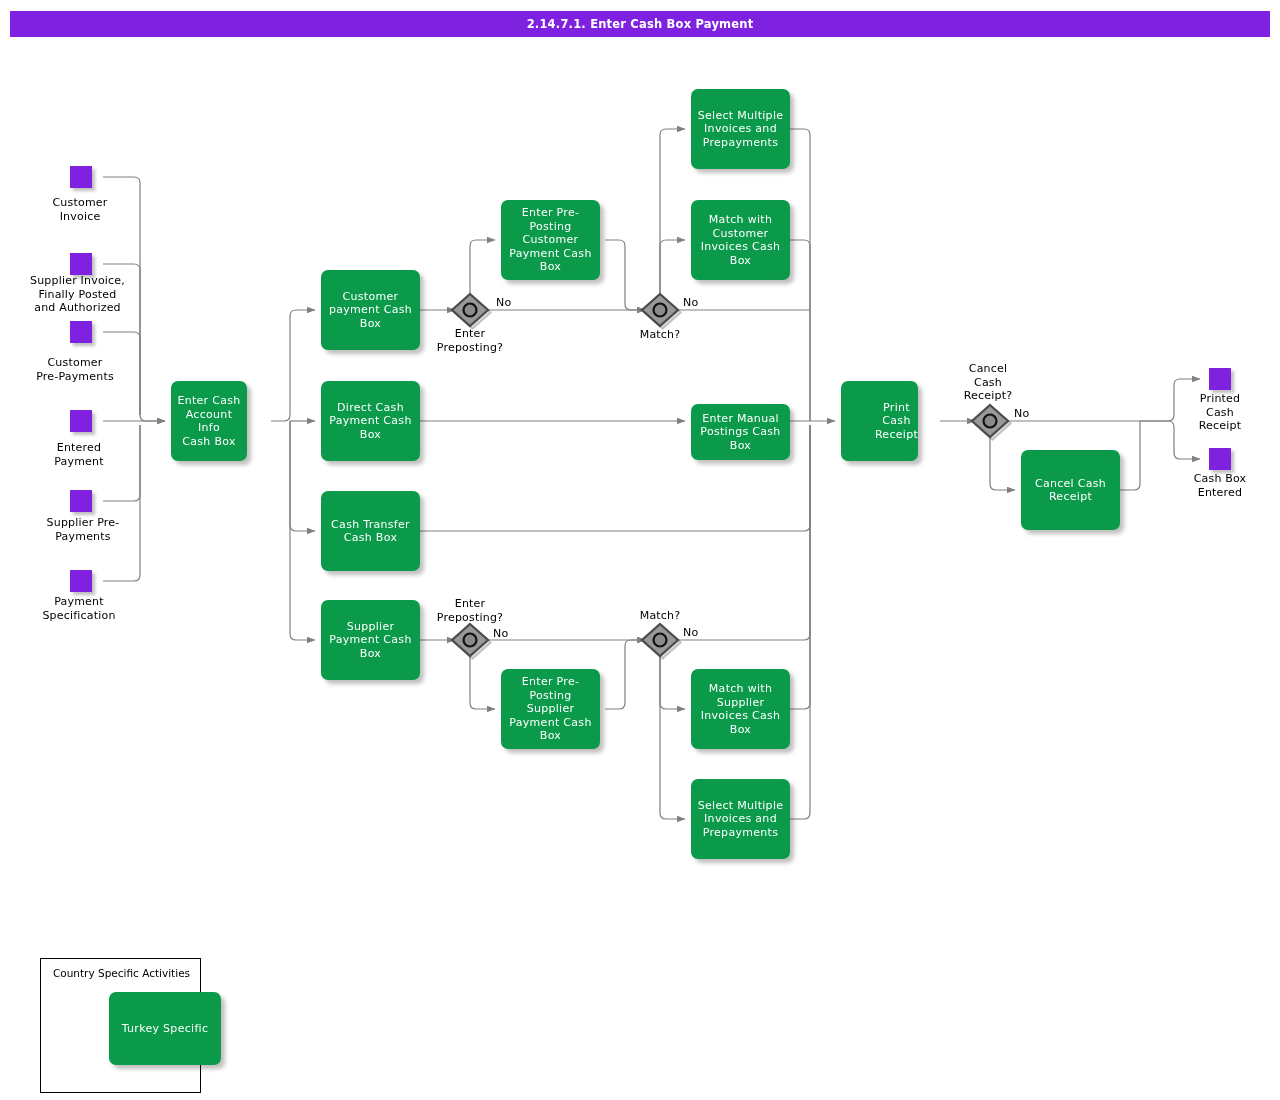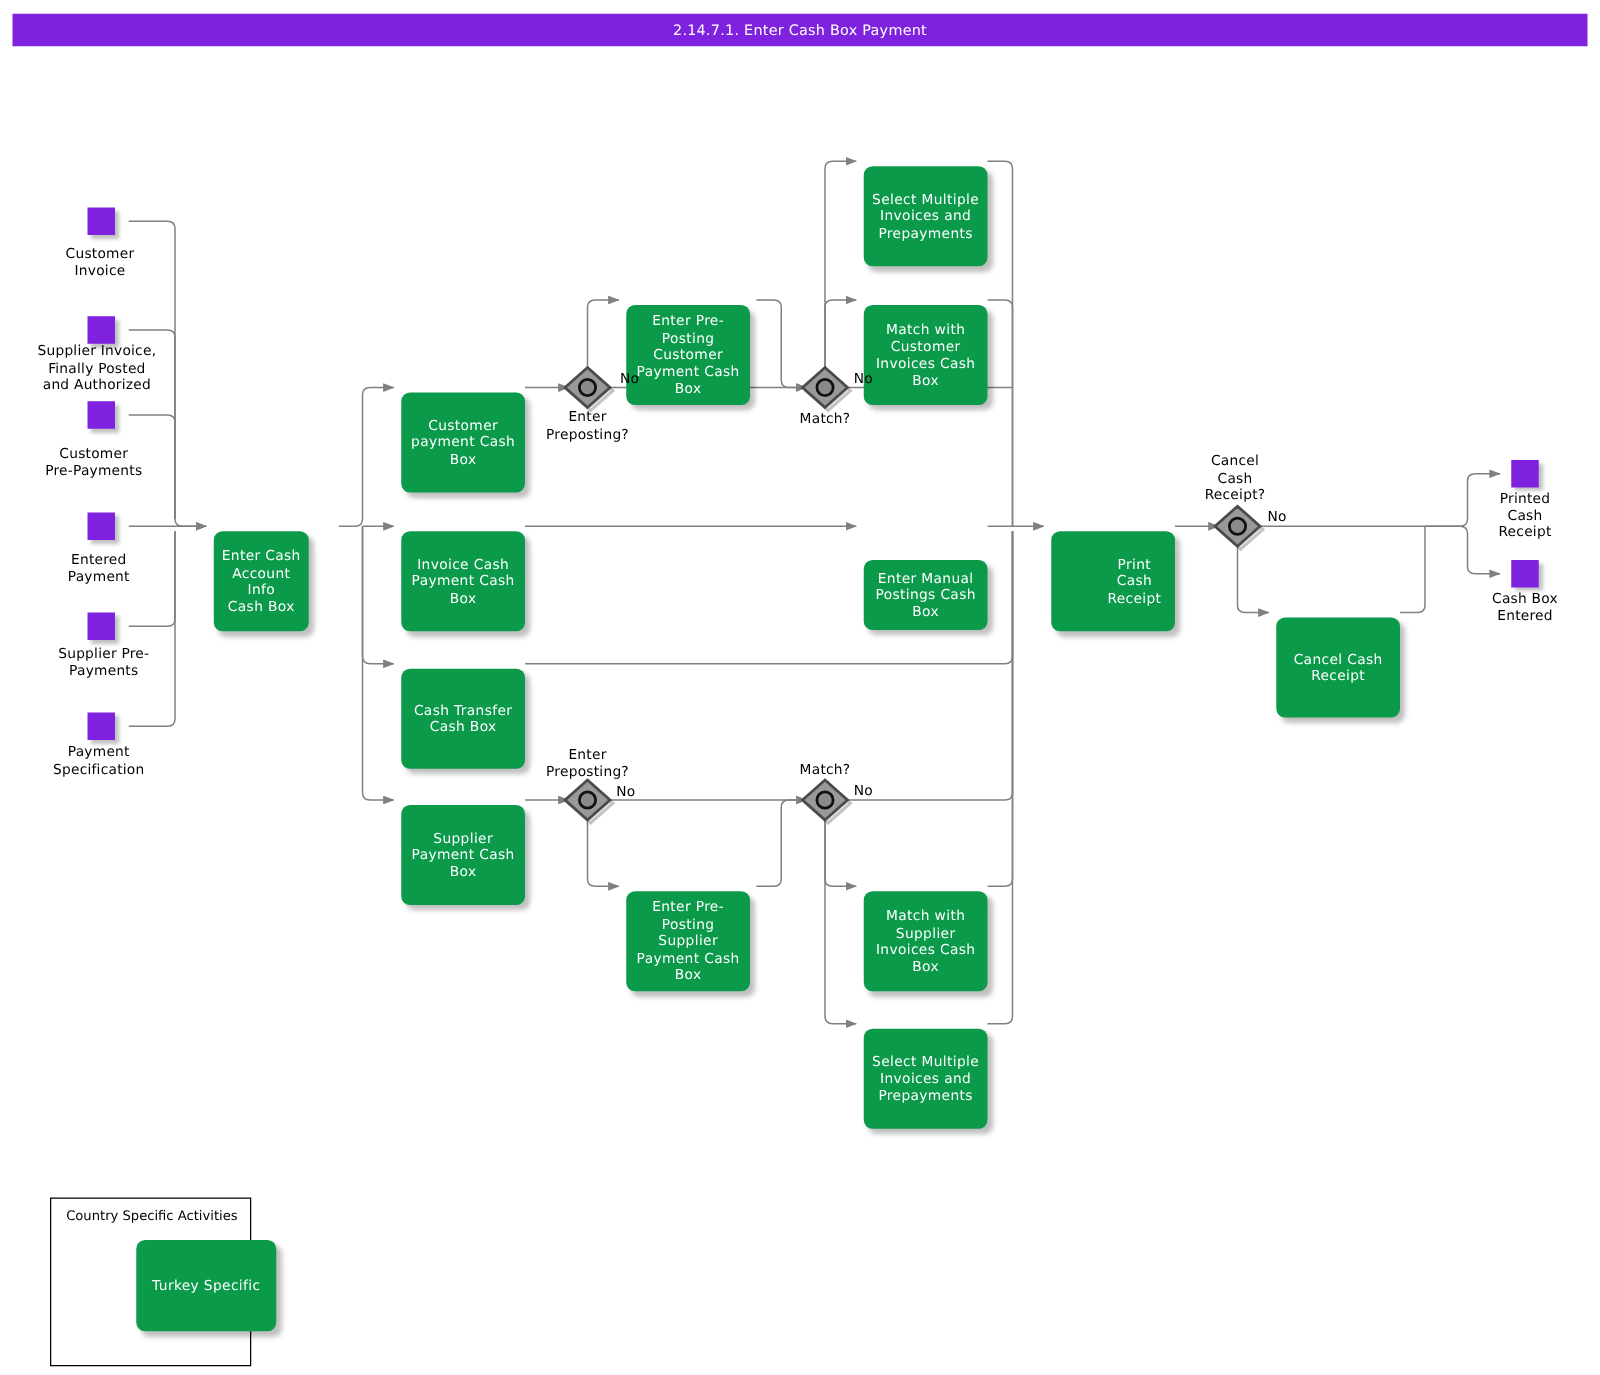"2.14.7.1. Enter Cash Box Payment" .titlebar .ttl { font-weight: normal -> bold }
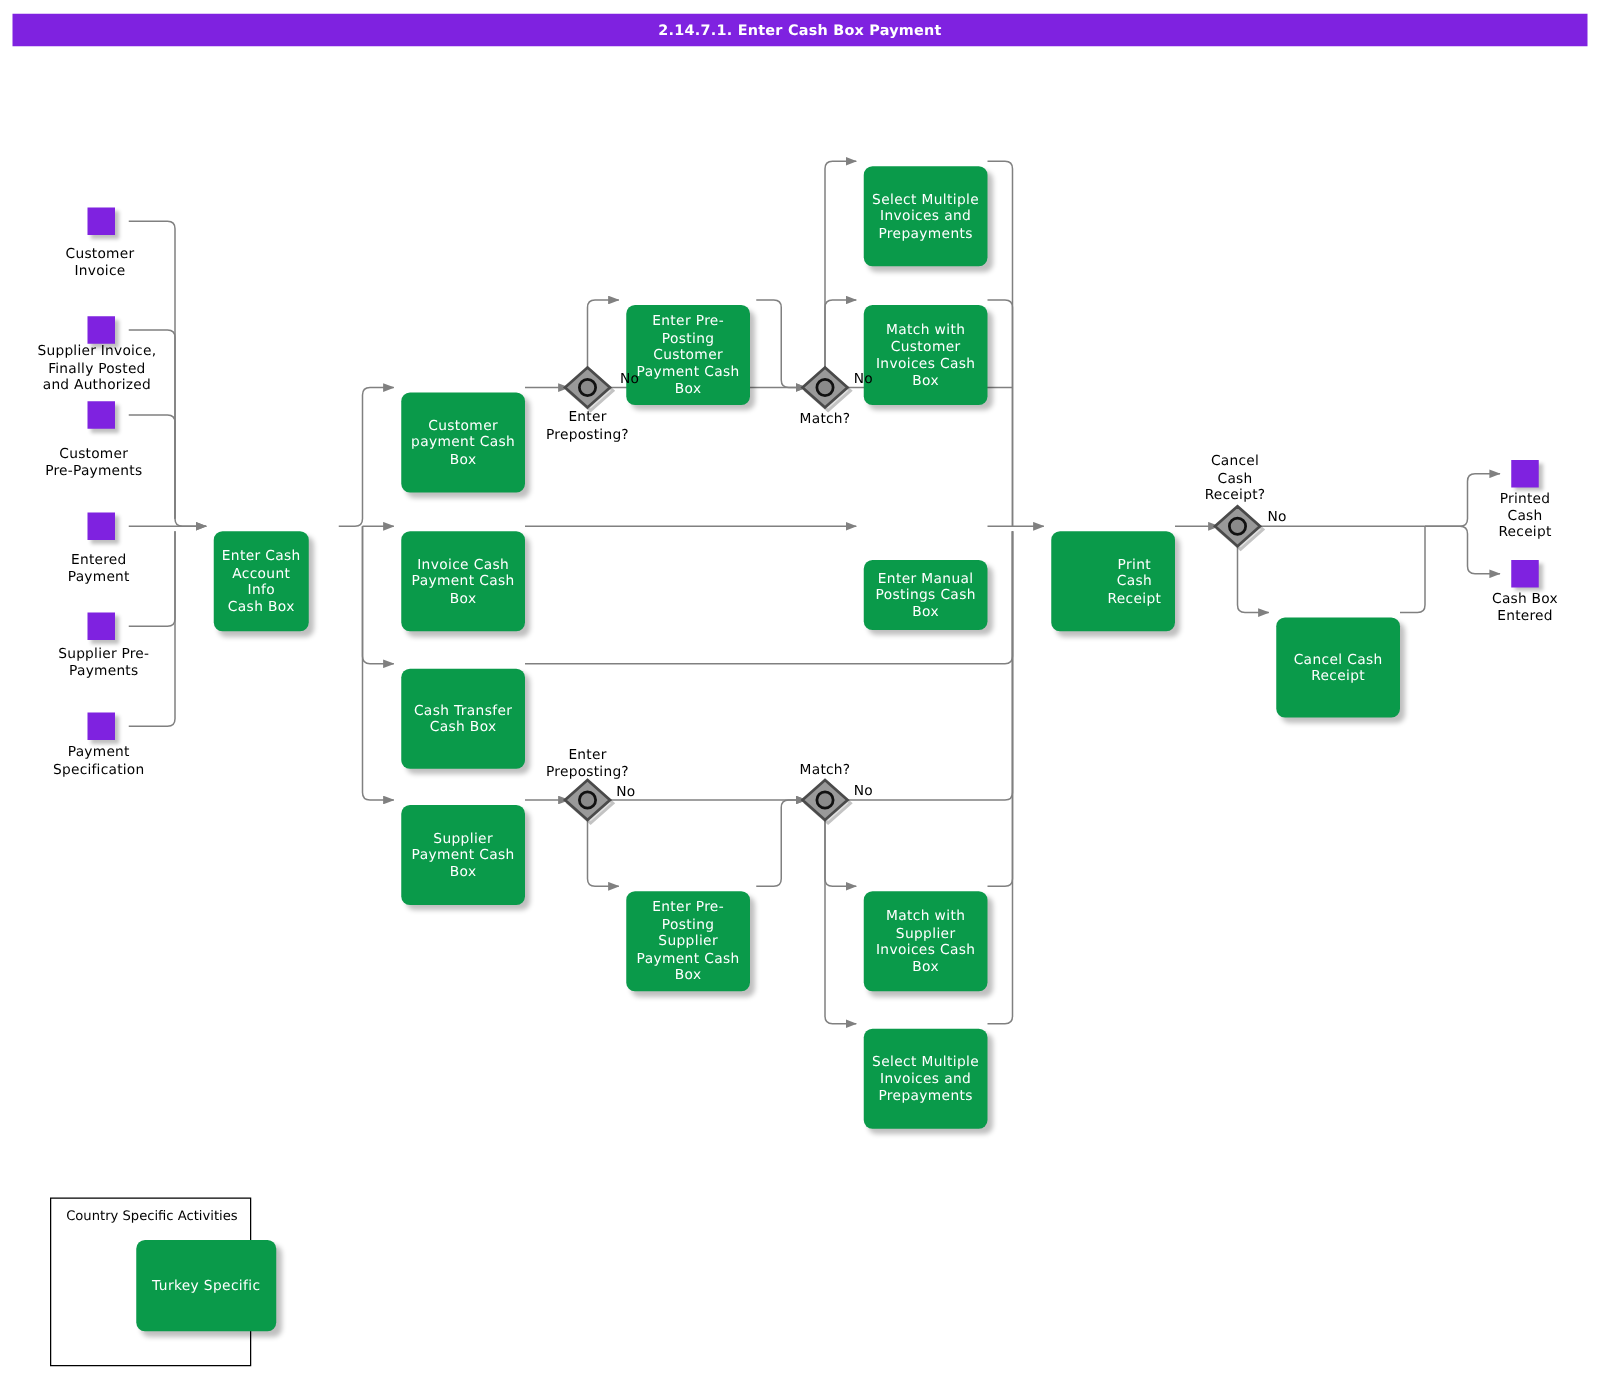"Select Multiple" .node { margin-top: 44px -> none }
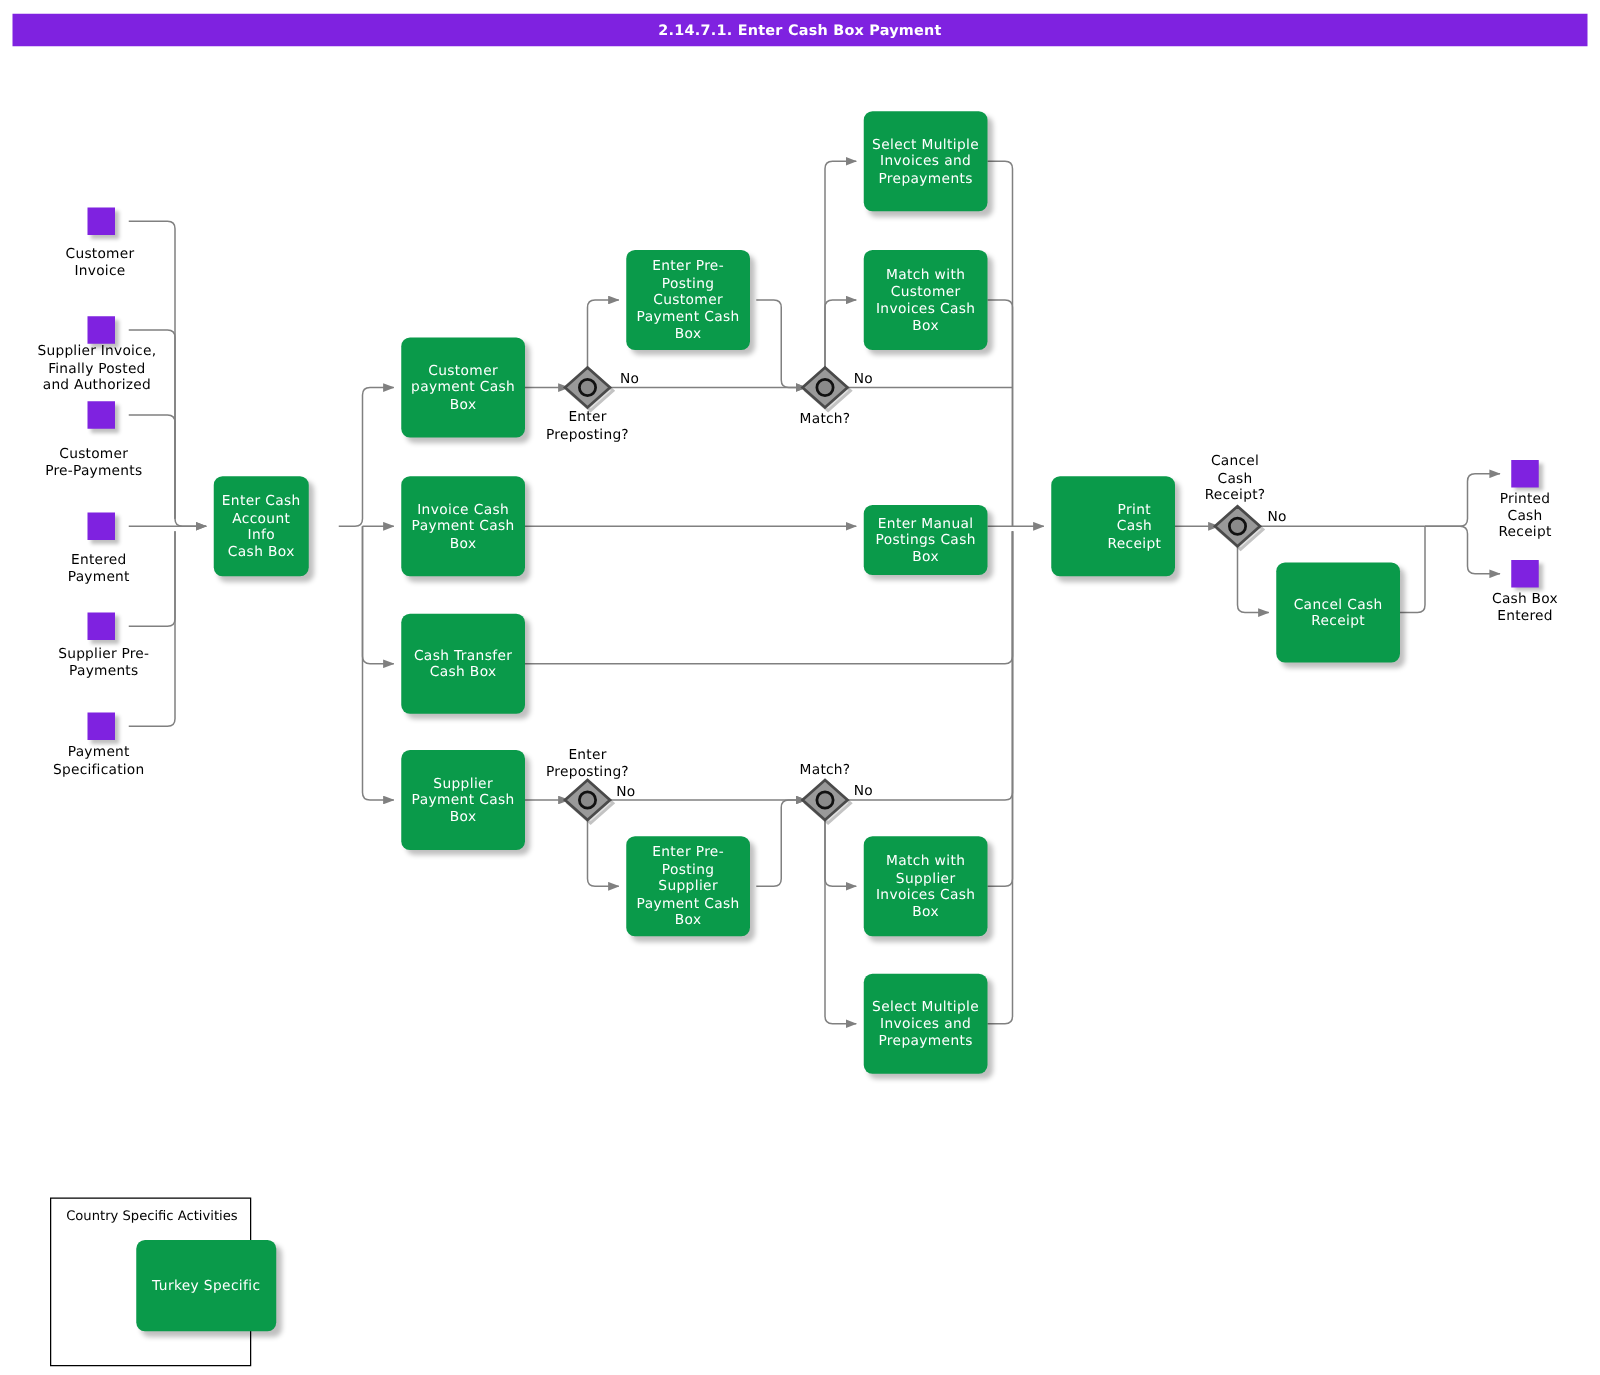"Invoice Cash" div.node { text: Invoice -> Direct }
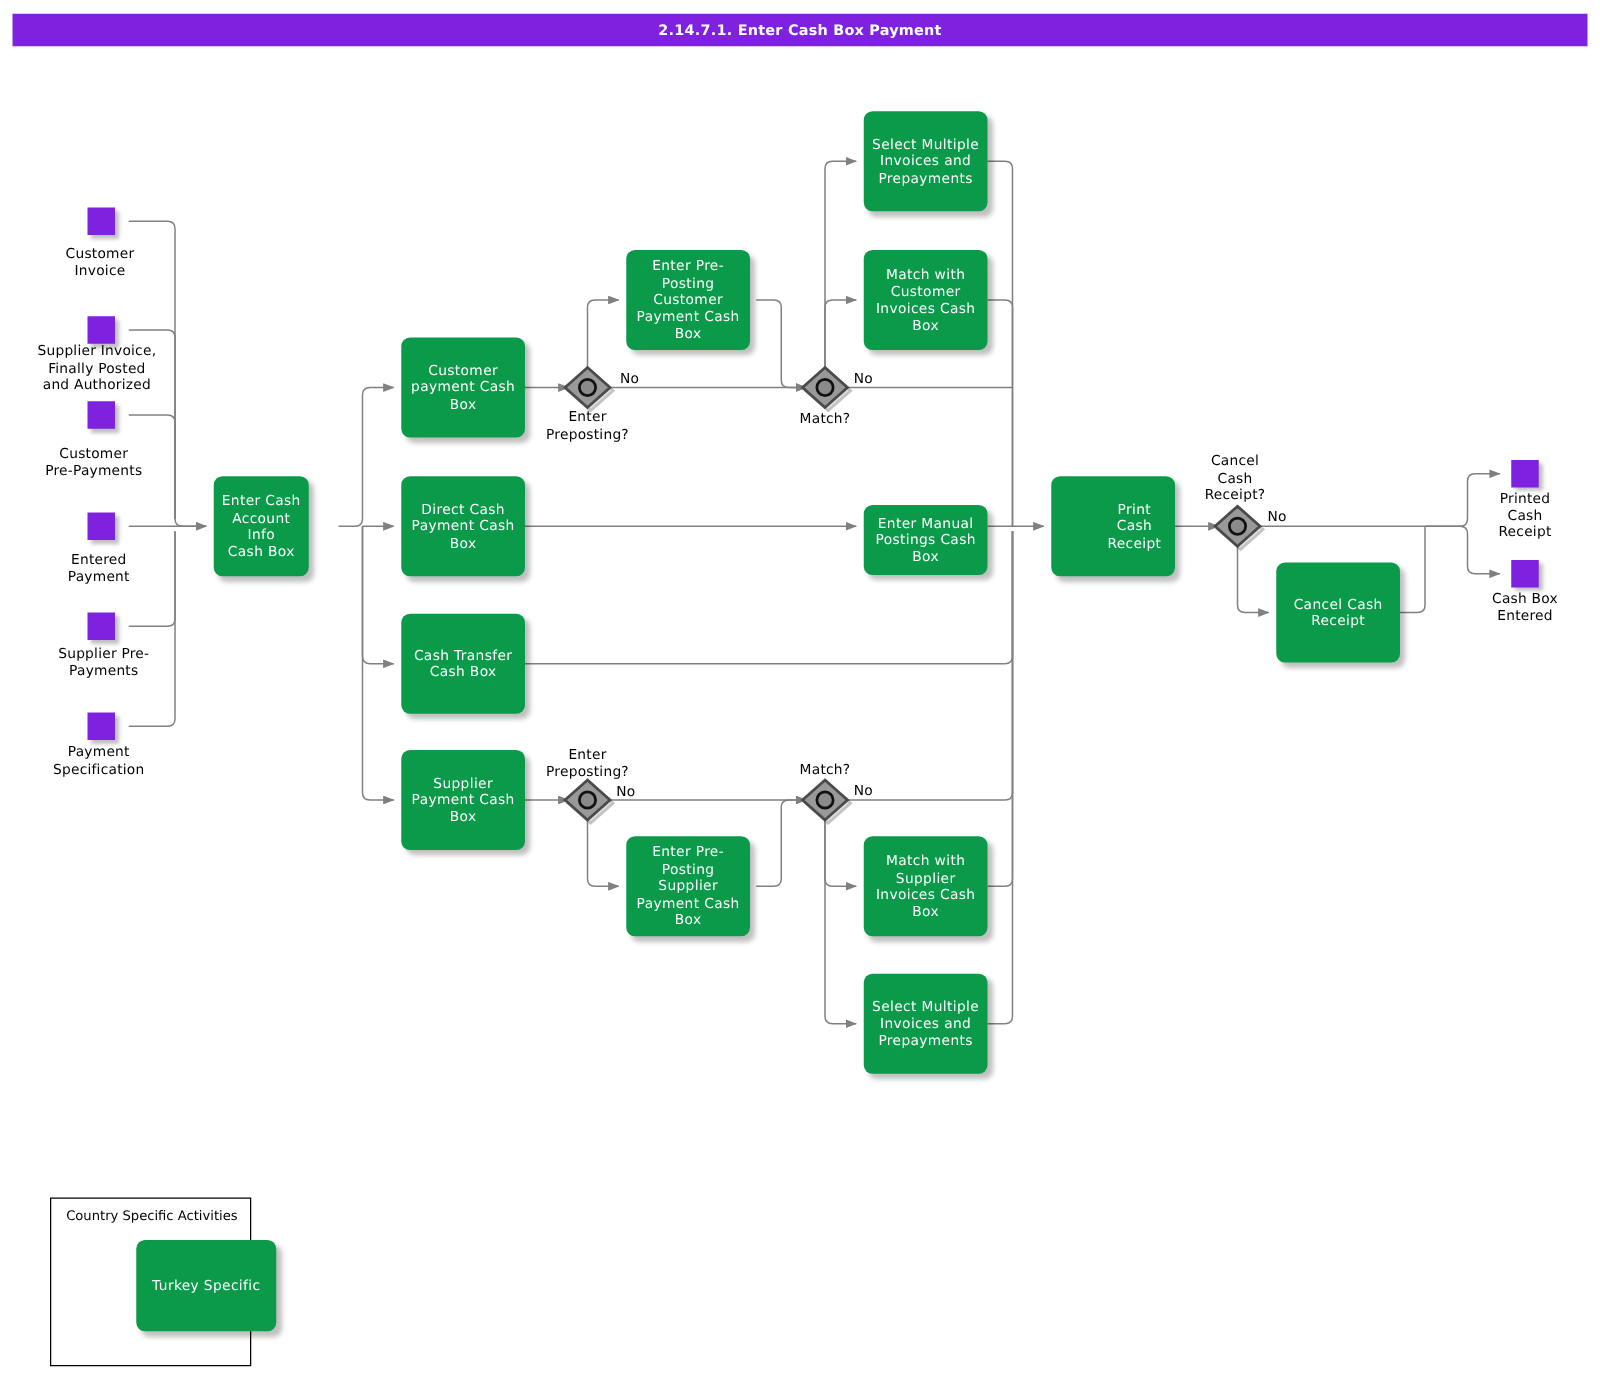"Print Cash" div.node { width: 99px -> 77px }
